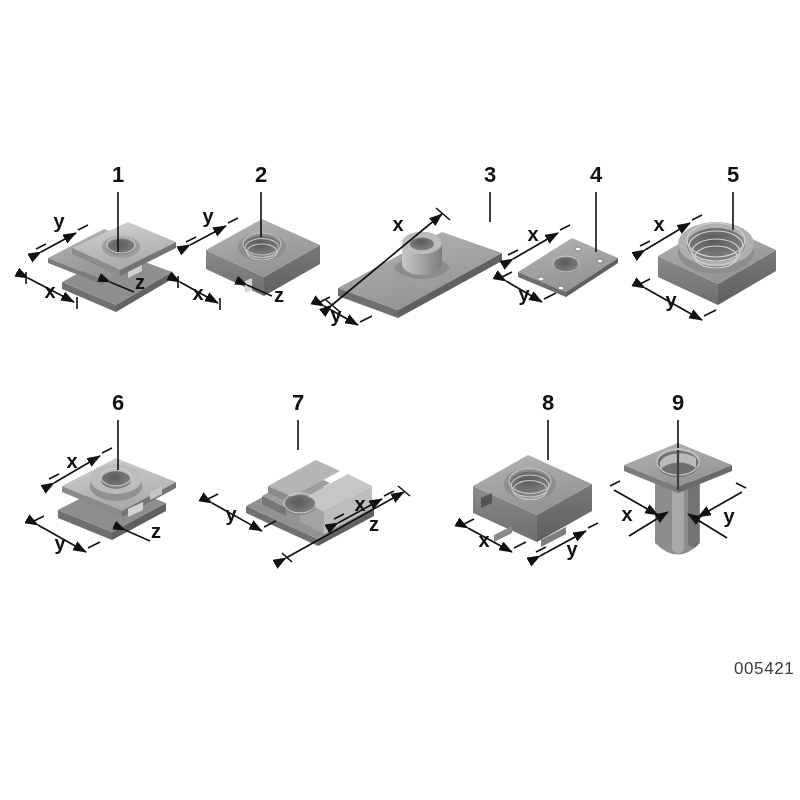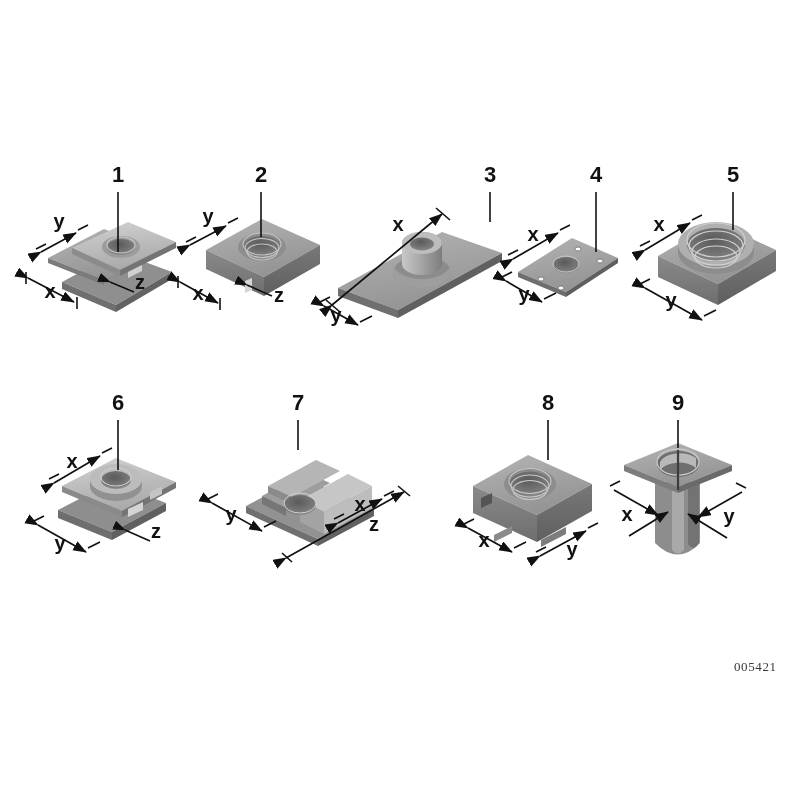"005421" .refnum { font-family: Liberation Serif, serif -> Liberation Sans, sans-serif; font-size: 13px -> 17px }
